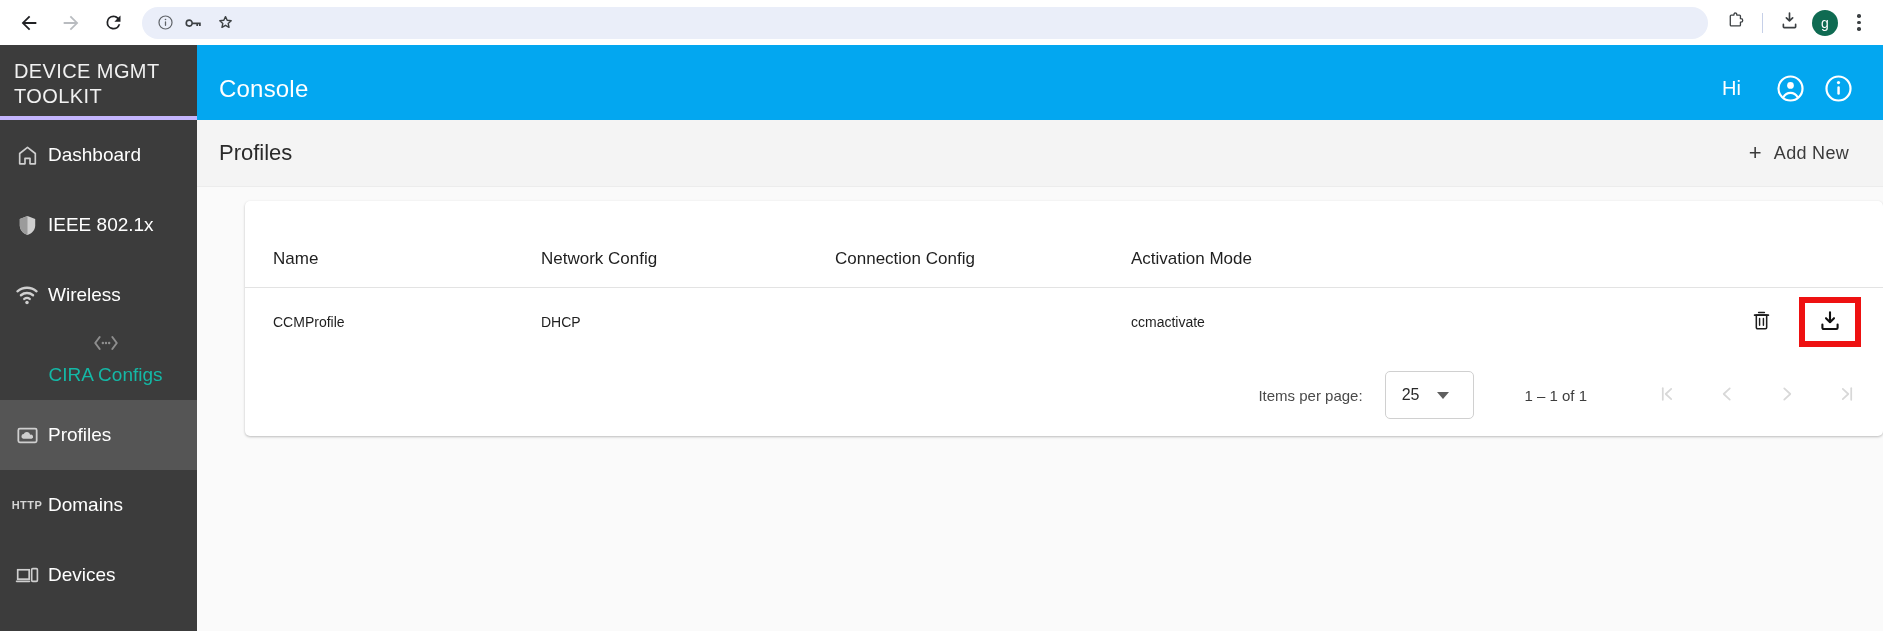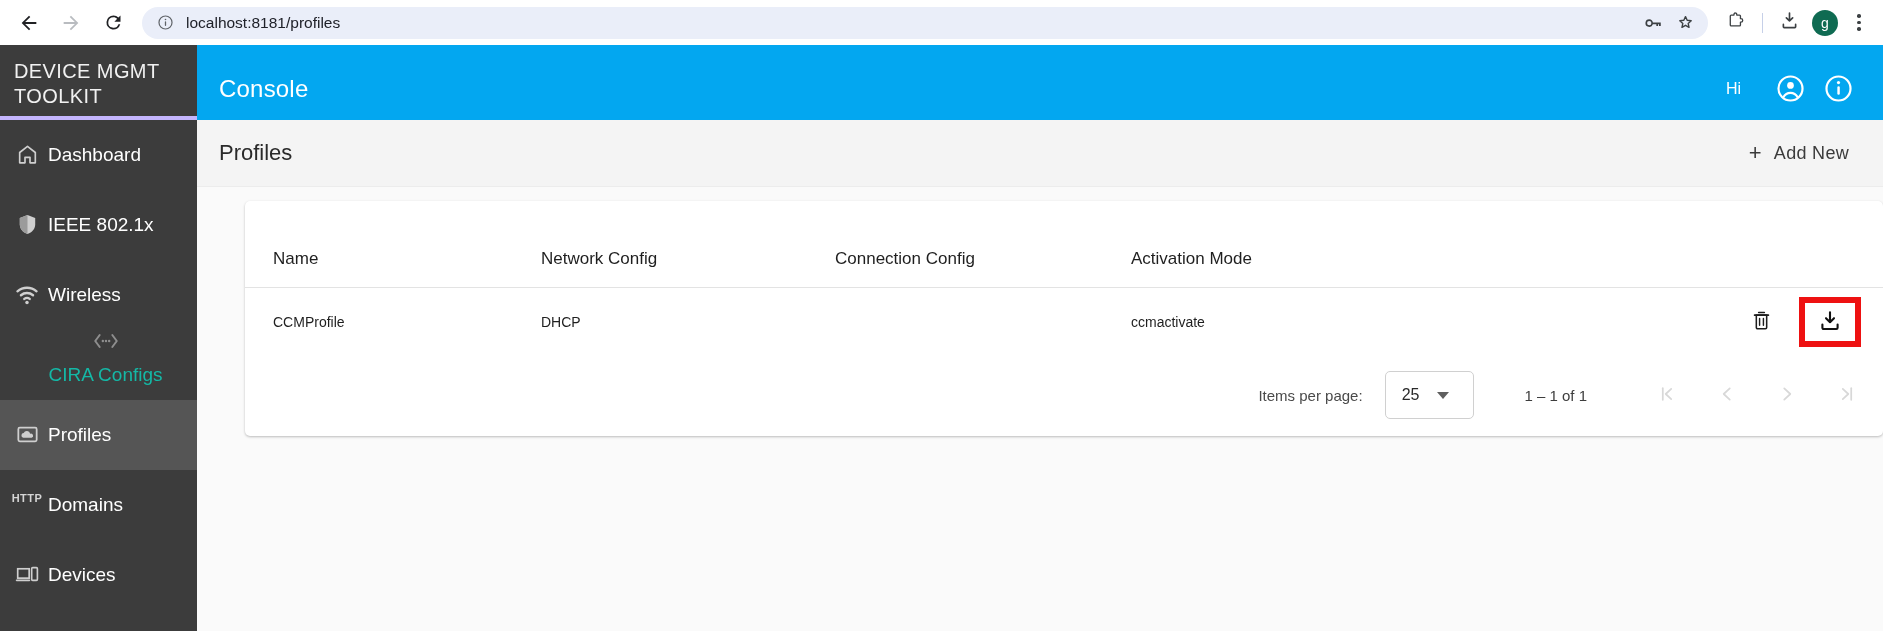"localhost:8181/profiles" span.omni-url { html: <span>localhost:8181/profiles</span> -> none }
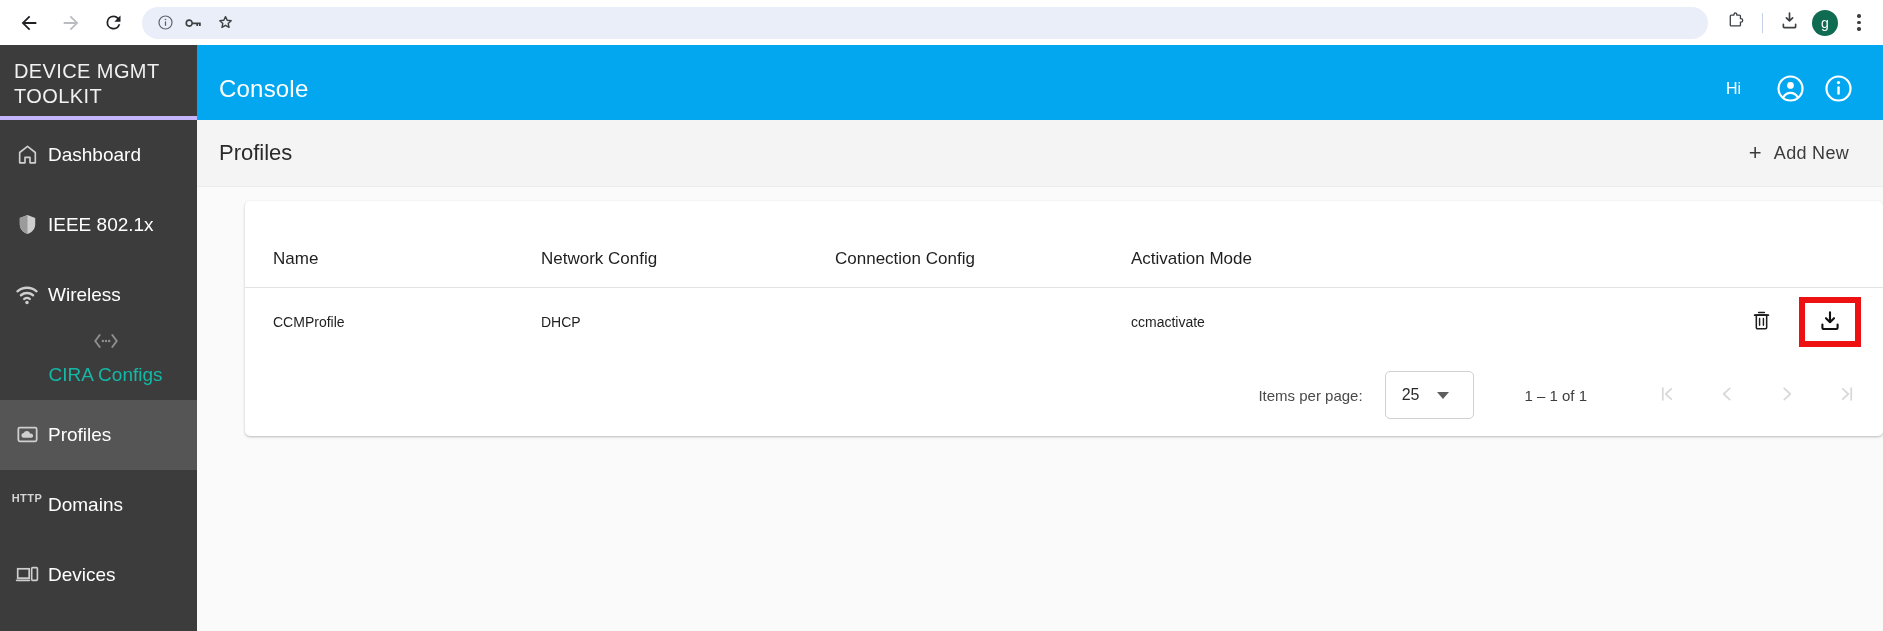"Hi" .topbar .greet { font-size: 16px -> 20px }
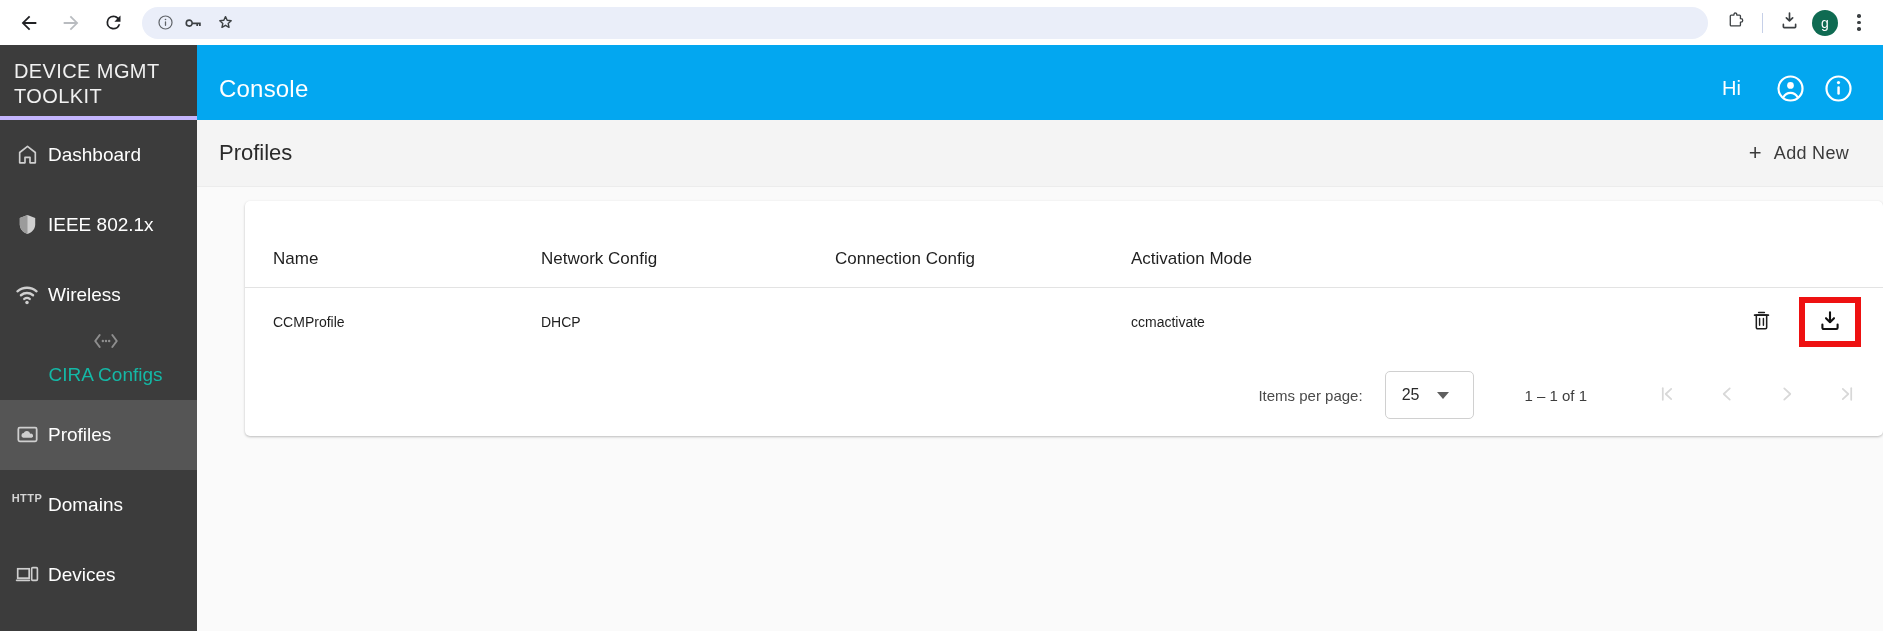"HTTP" .nav-item .ic { align-items: flex-start -> center }
